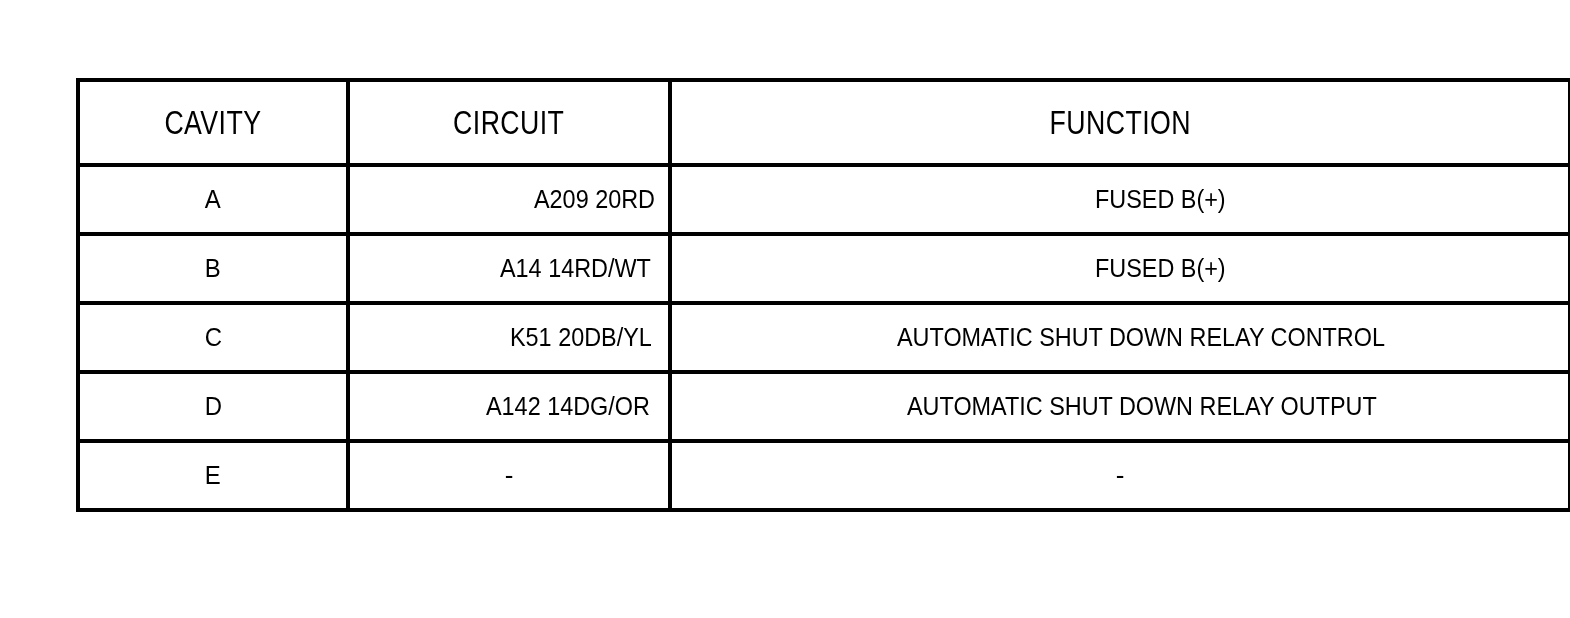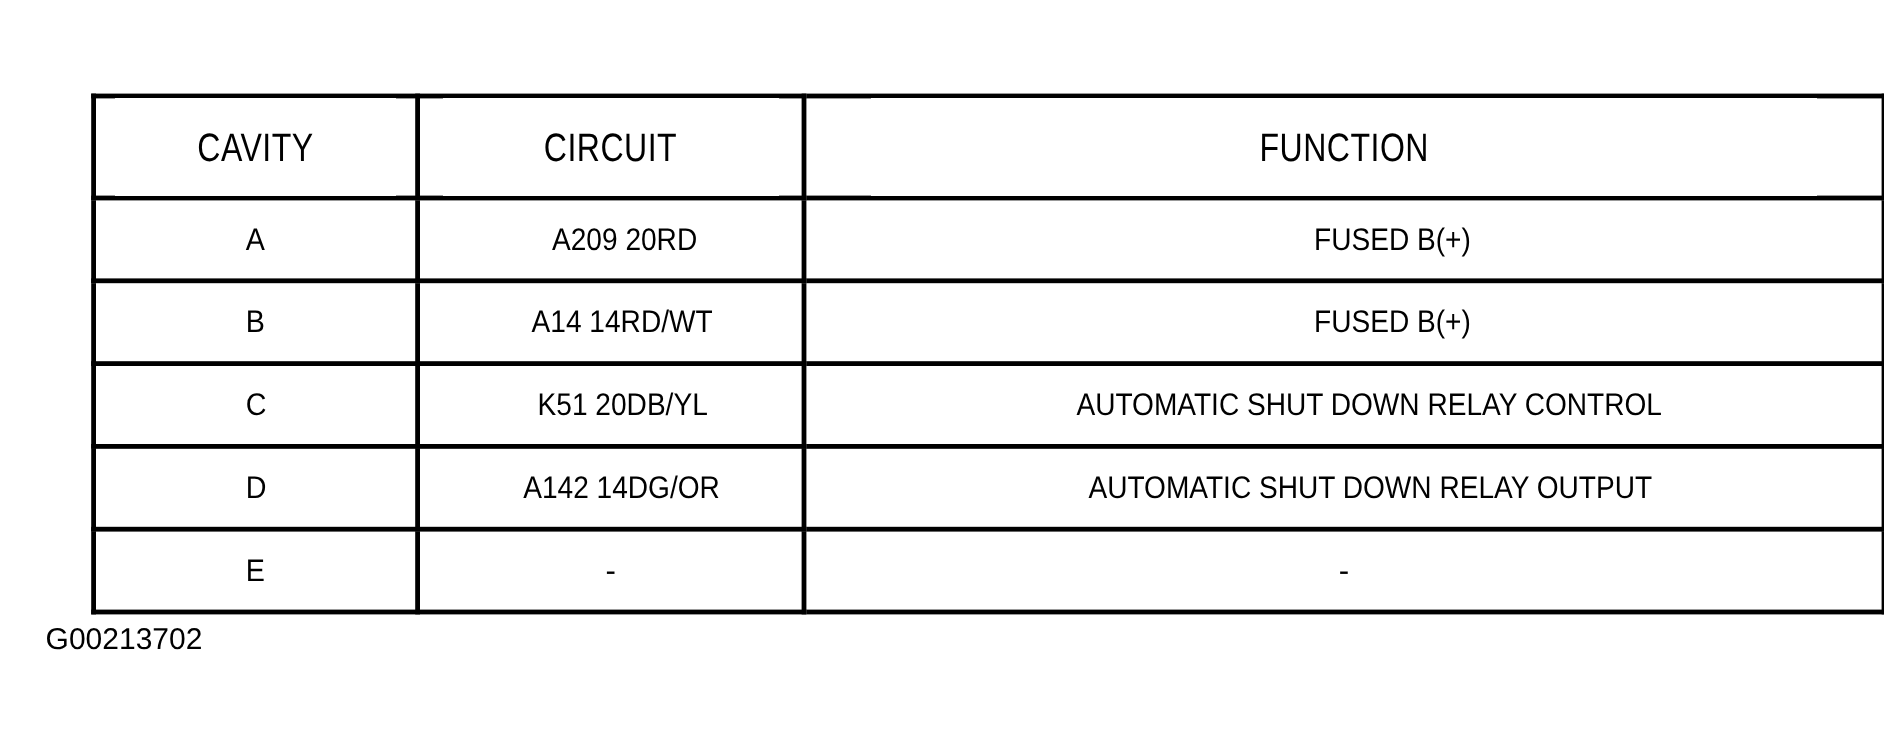"A209 20RD" .cell-circuit { text-align: center -> right }
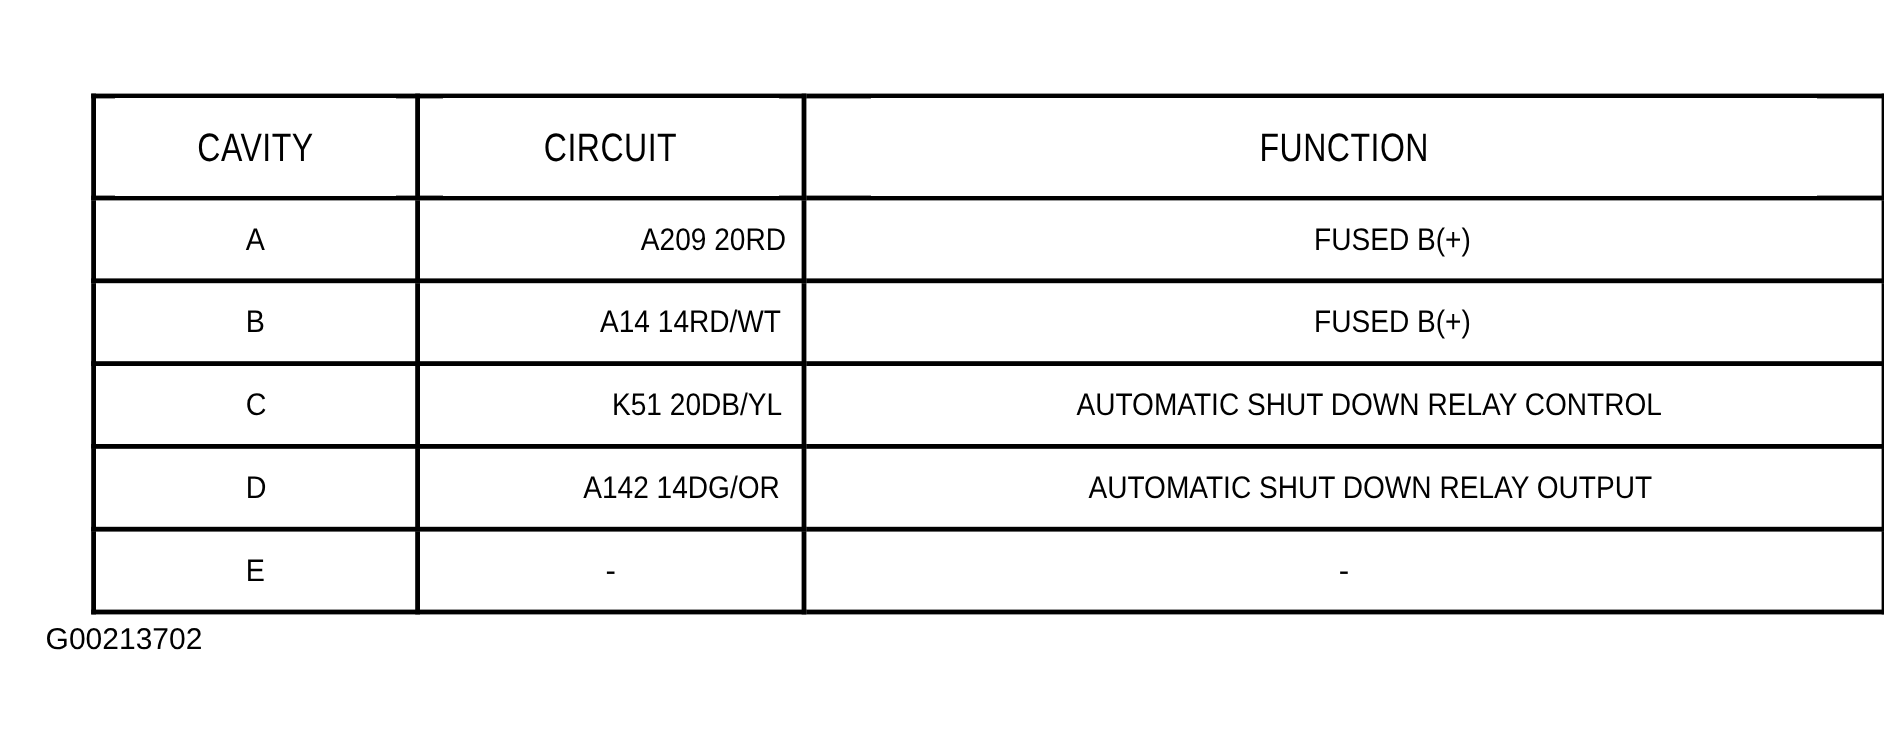"G00213702" div.figure-caption { html: <div>G00213702</div> -> none }
